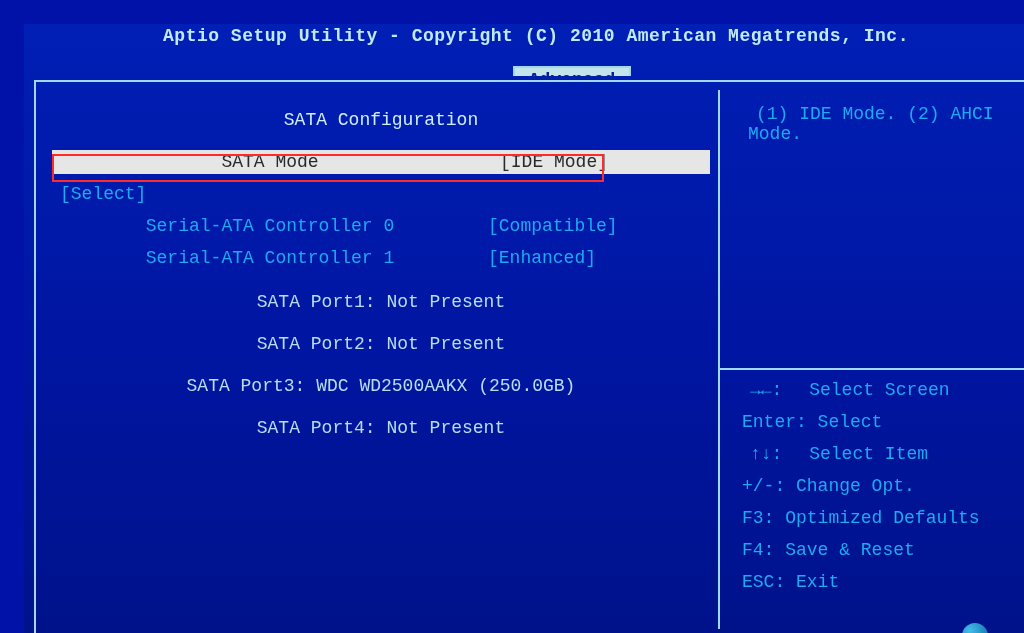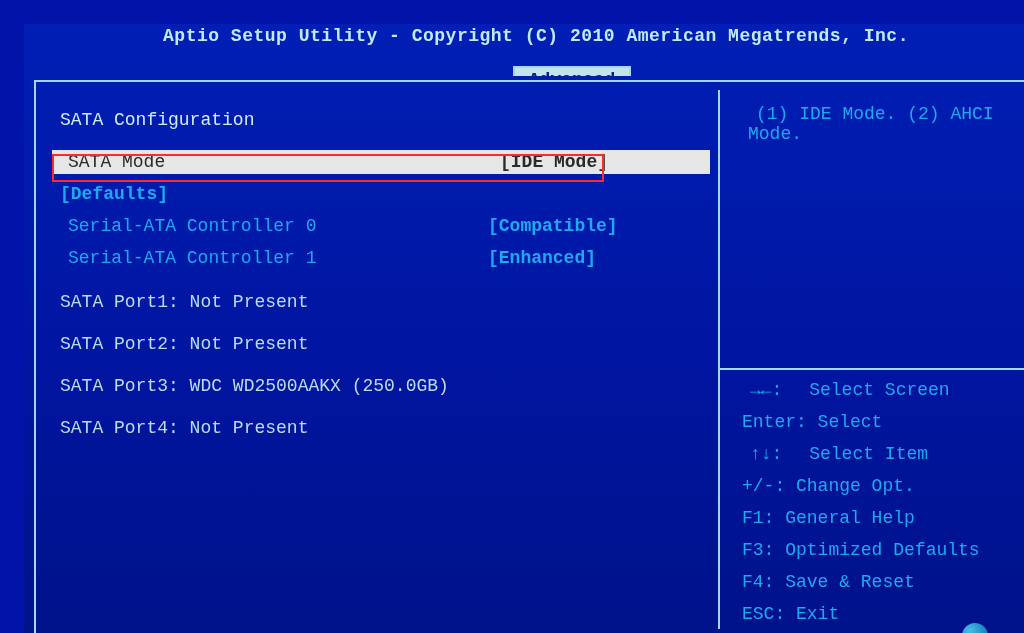"SATA Configuration" .main { text-align: none -> center }
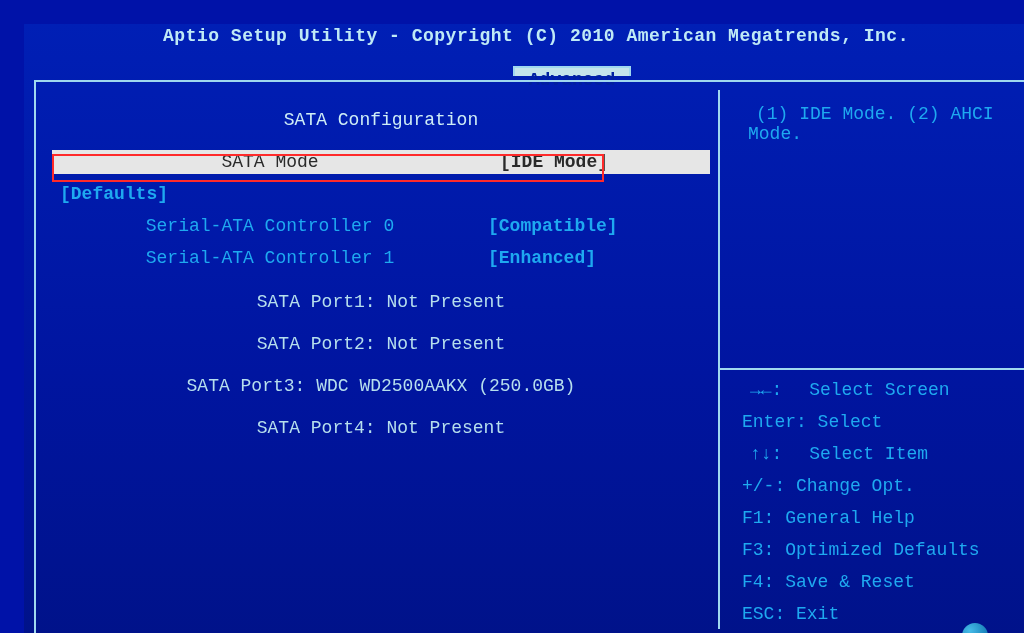"[IDE Mode]" .row .value-cell { font-weight: bold -> none }
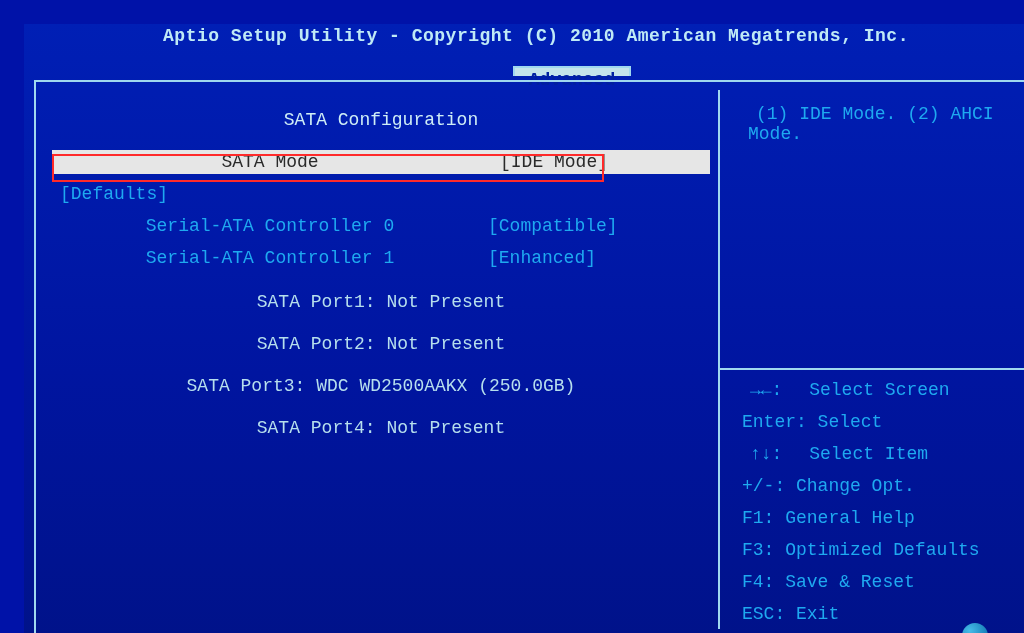"[Defaults]" span.value-cell { text: Defaults -> Select }
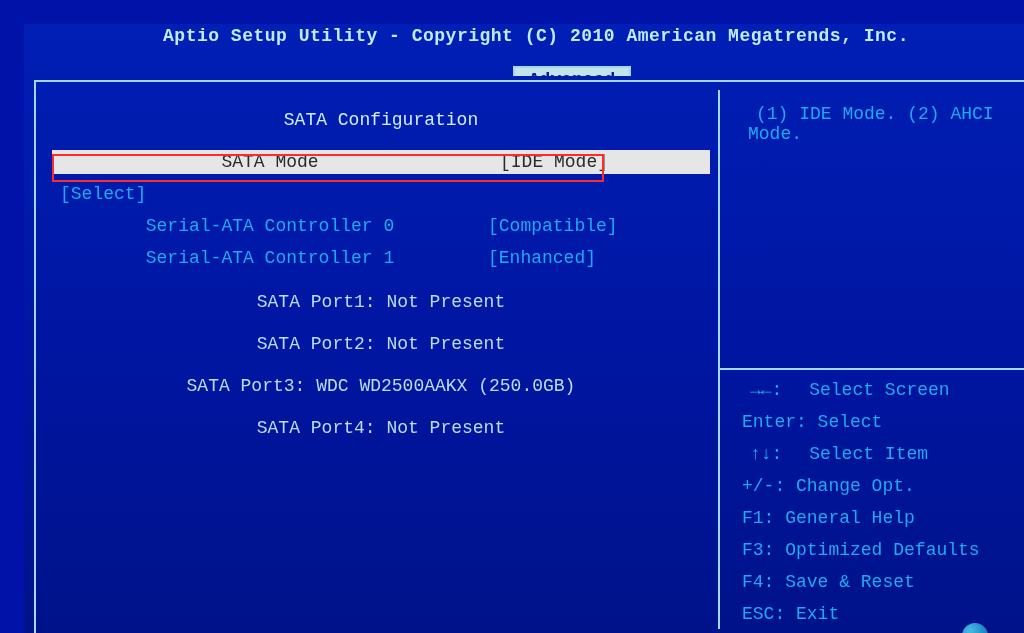"F1: General Help" div { html: <div>F1: General Help</div> -> none }
